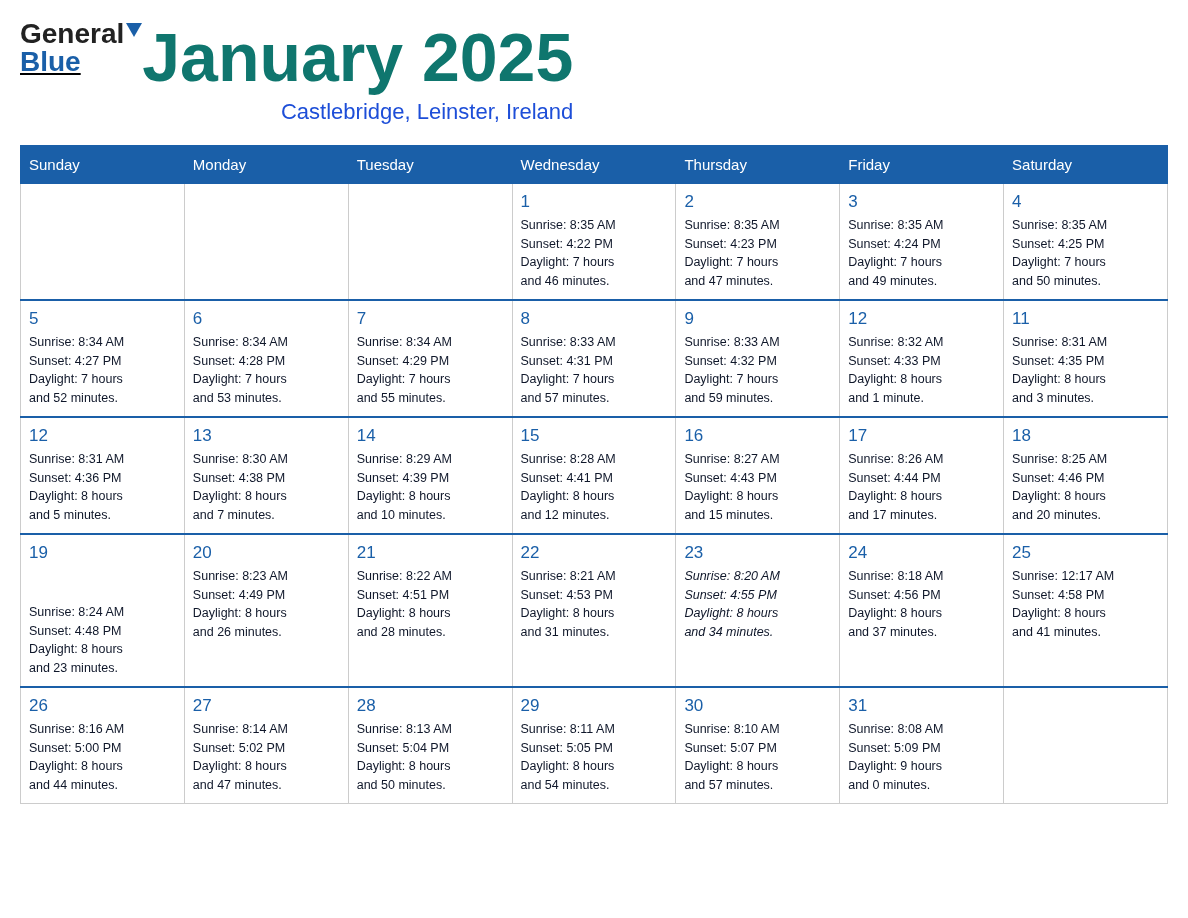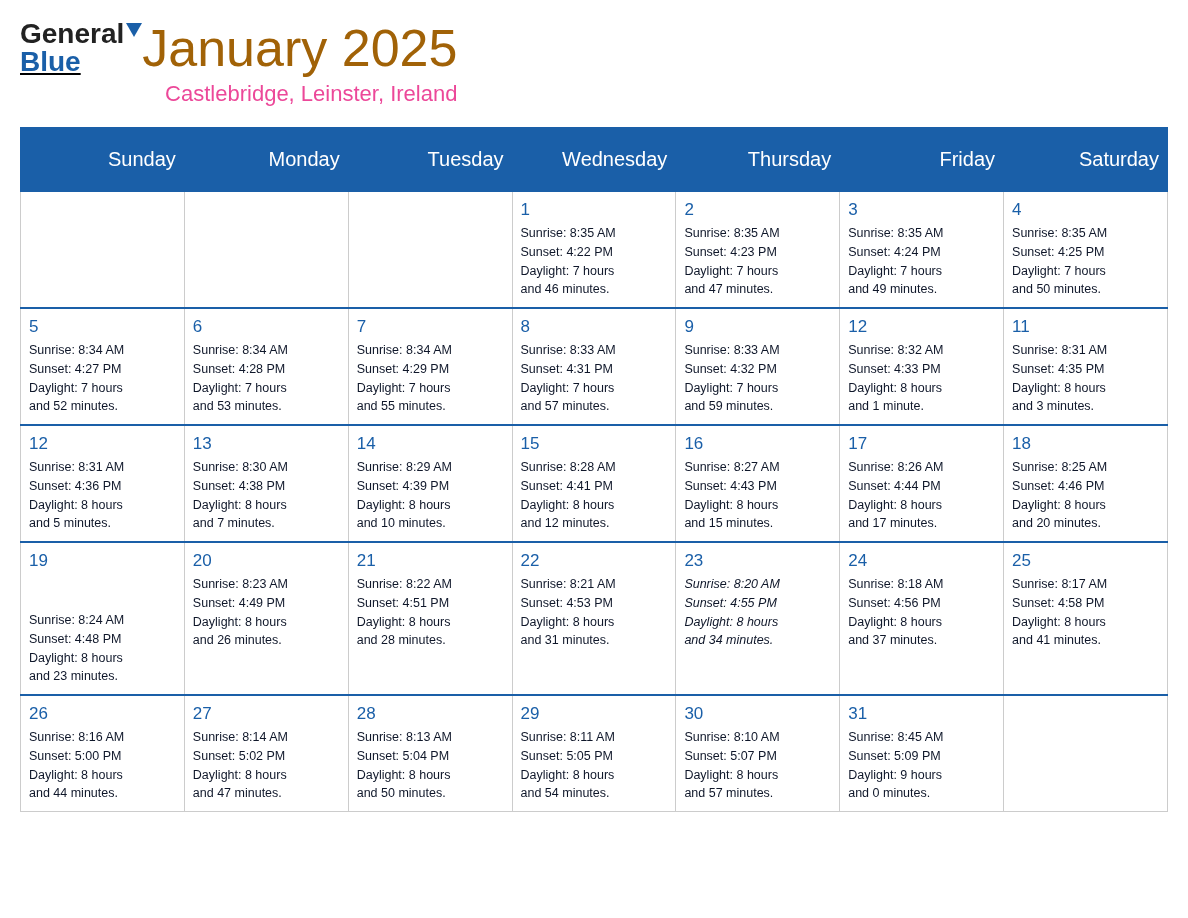"January 2025" .calendar-title { color: #a16207 -> #0f766e; font-size: 52px -> 68px; font-weight: 400 -> 700 }
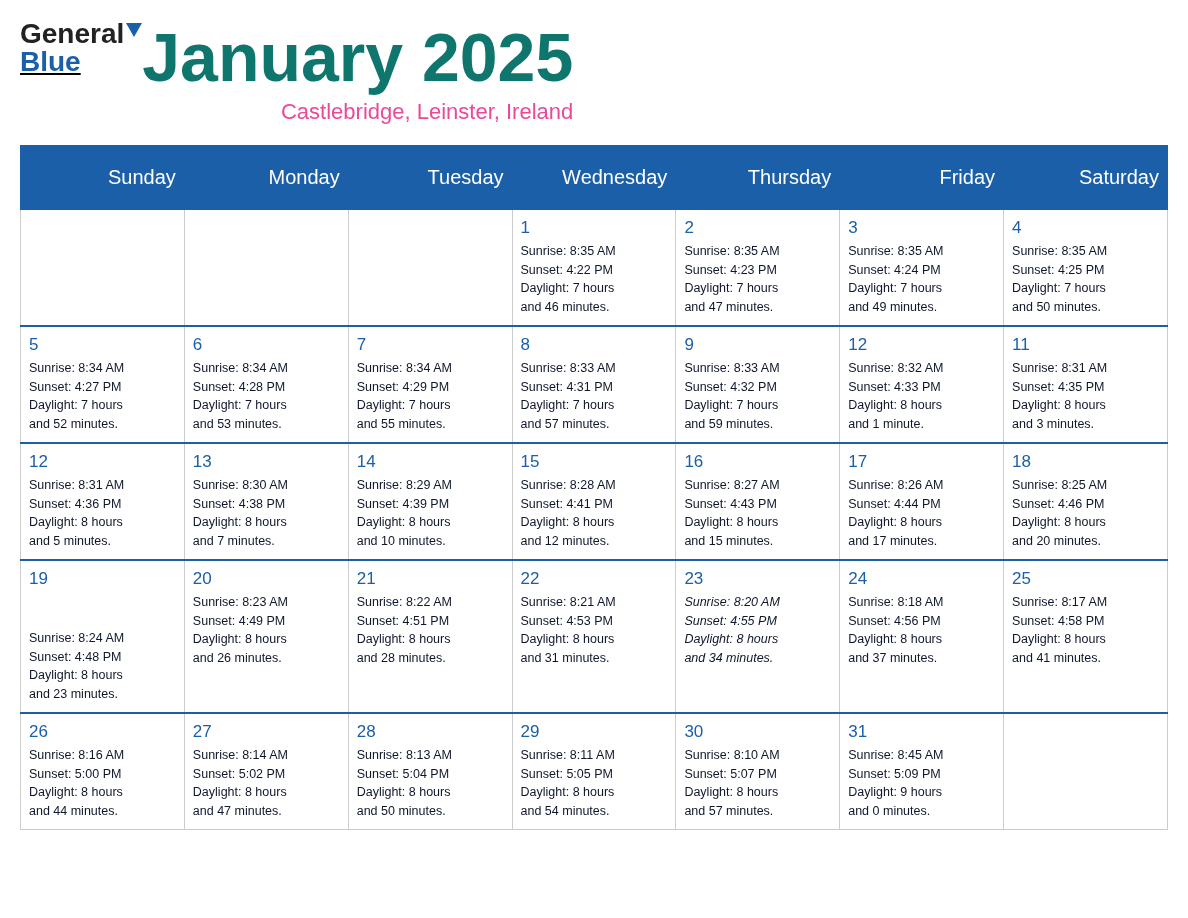"Castlebridge, Leinster, Ireland" .calendar-subtitle { color: #ec4899 -> #1d4ed8 }
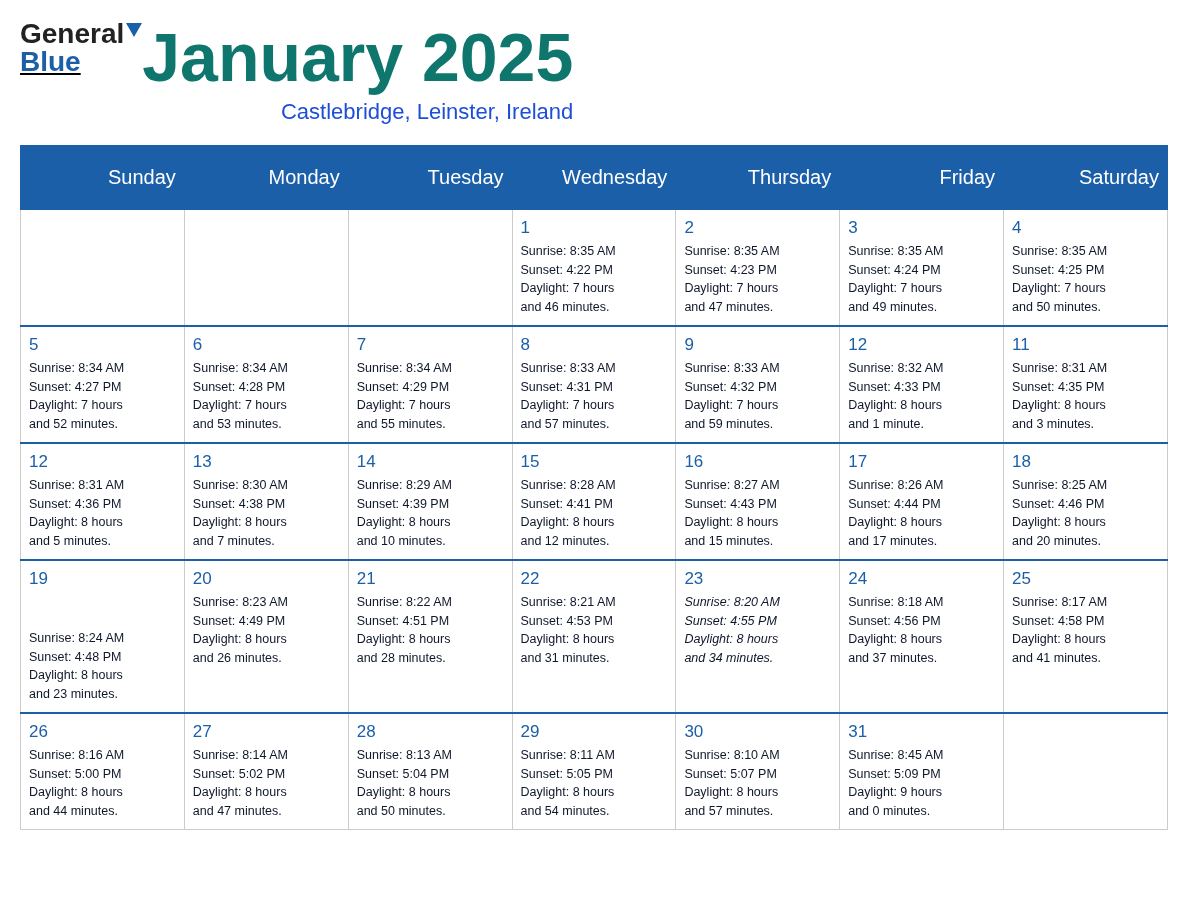"Sunday" .calendar-table th { font-size: 20px -> 15px; padding: 20px 8px -> 10px 8px; text-align: right -> left }
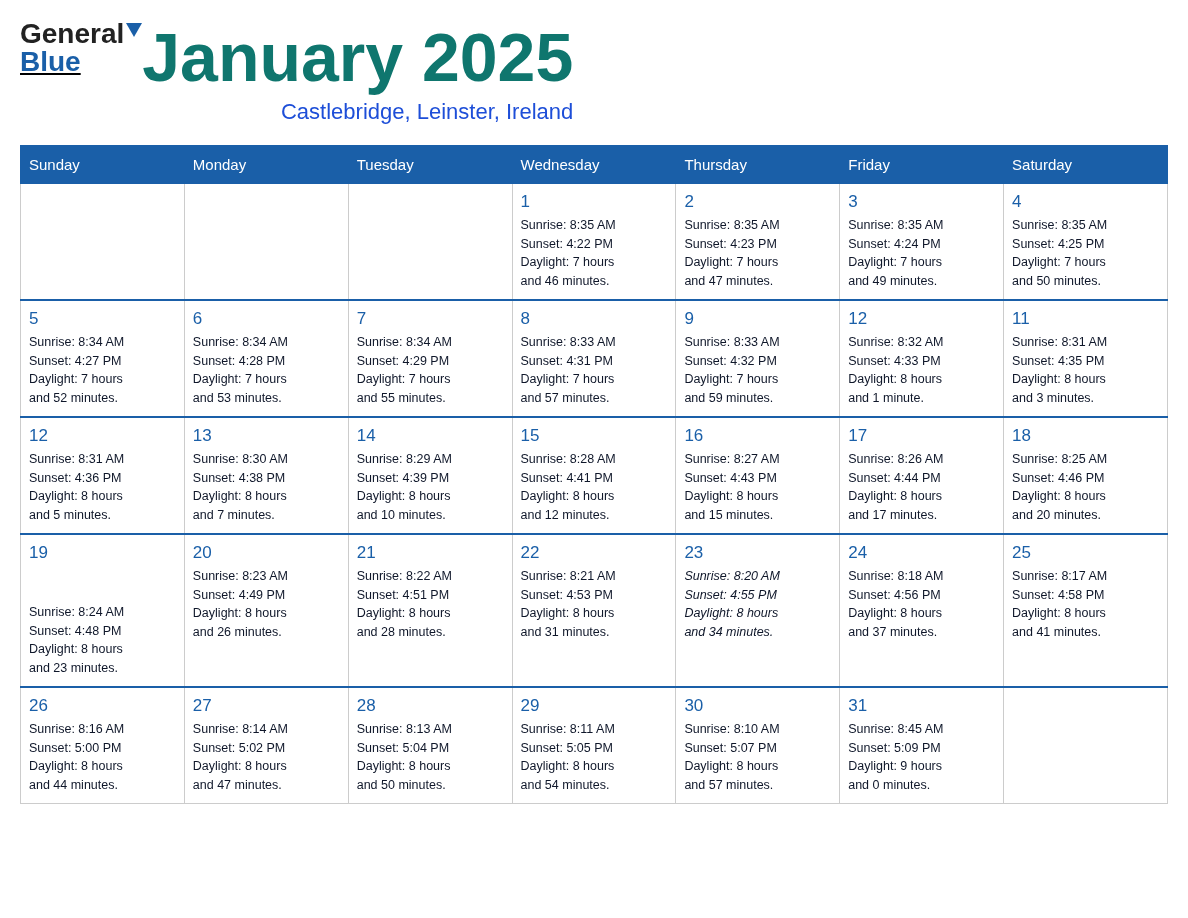"Sunrise: 8:17 AM" div.day-info { text: 8:17 -> 12:17 }
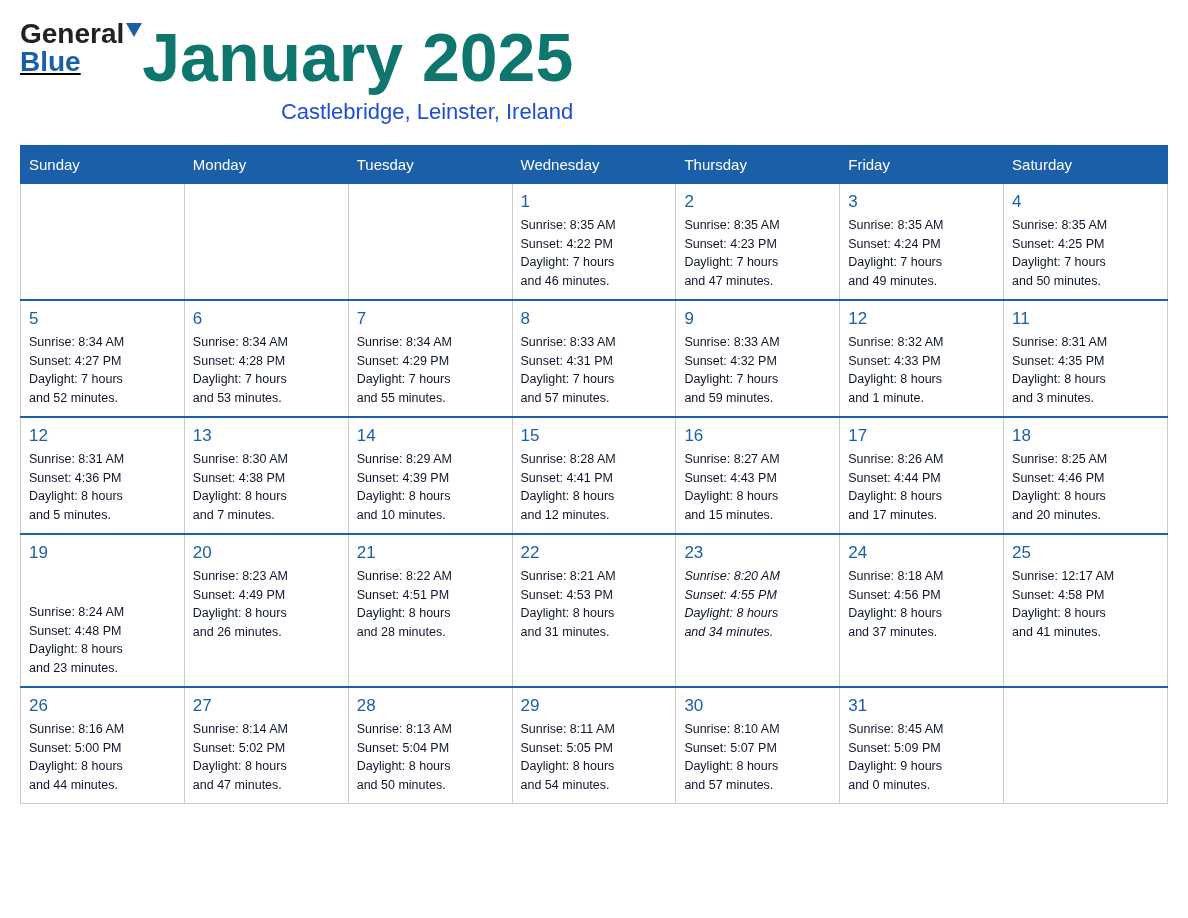"Sunrise: 8:45 AM" div.day-info { text: 8:45 -> 8:08 }
